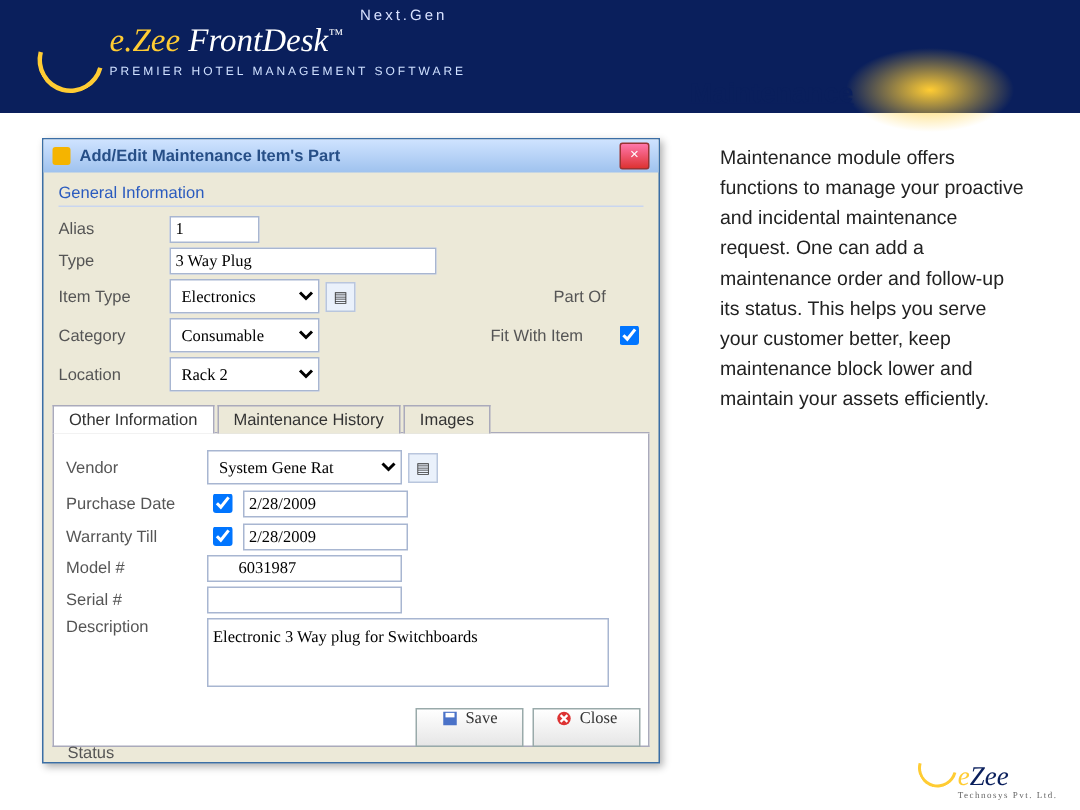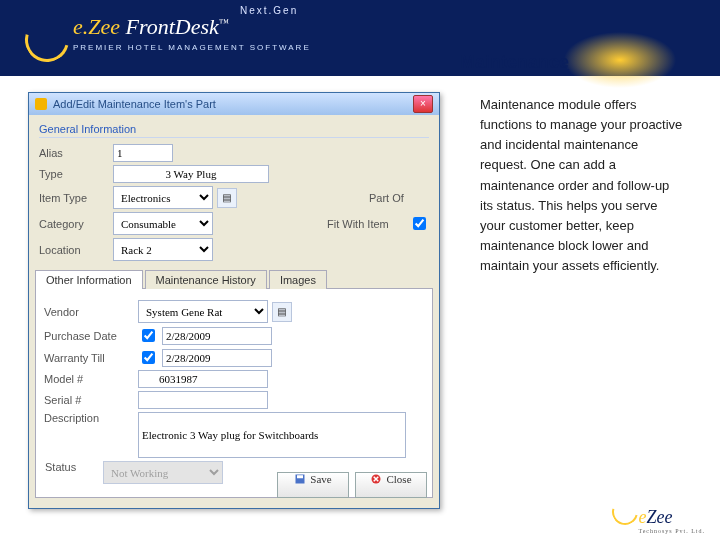"Add/Edit Maintenance Item's Part" .titlebar .ttext { font-weight: normal -> bold }
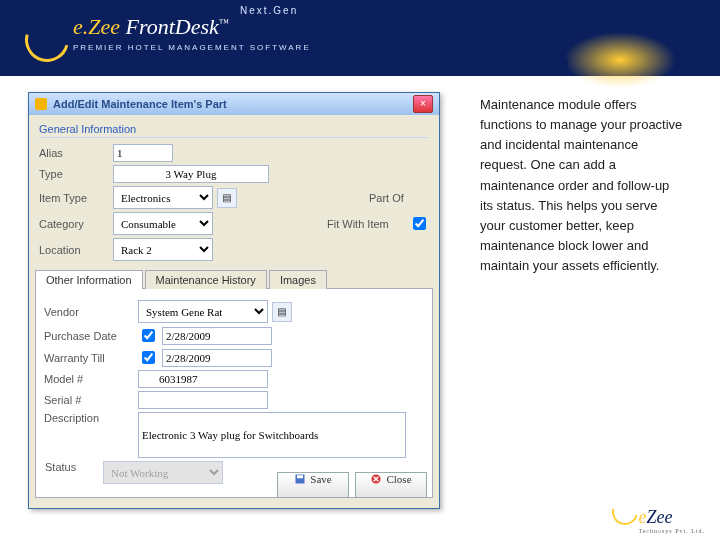"3 Way Plug" input.txt { text-align: center -> none; width: 156px -> 178px }
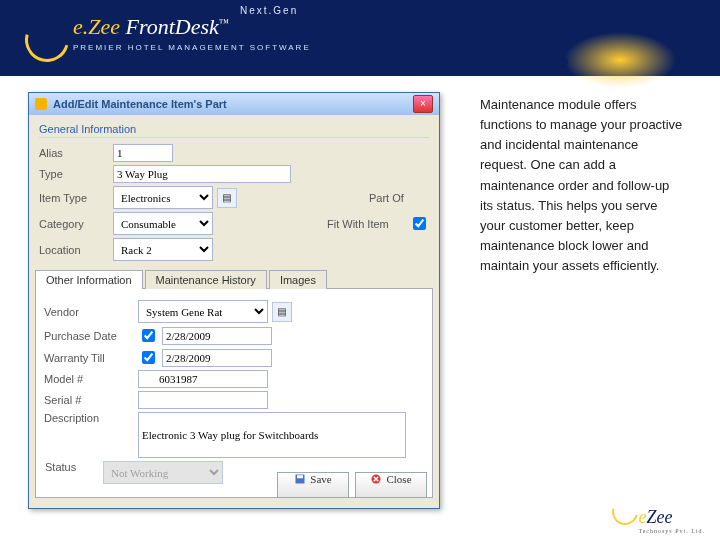"Electronic 3 Way plug for" .desc { padding: 16px 3px -> 6px 3px }
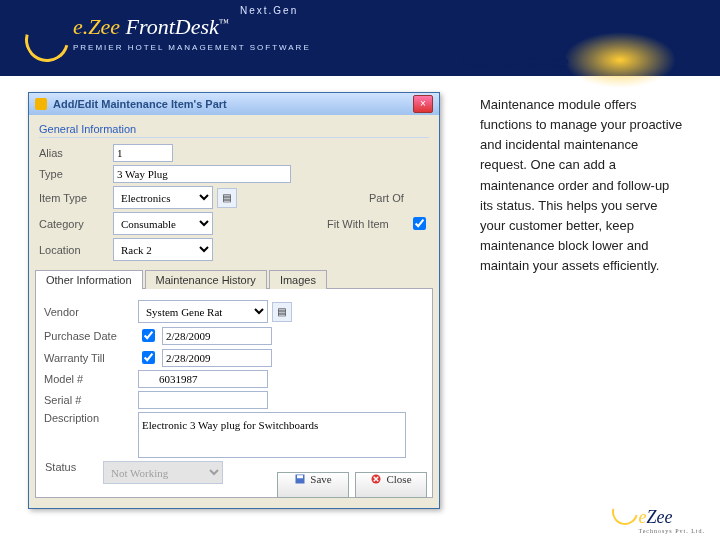"Status" .statusrow { align-items: none -> center; bottom: 24px -> 0; gap: 8px -> 20px }
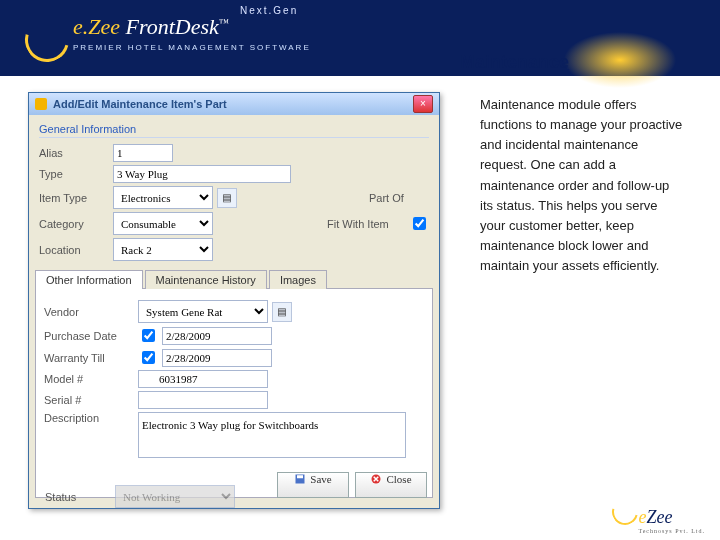"Not Working" select.sel { html: <select><option>Not Working</option></select> -> none }
